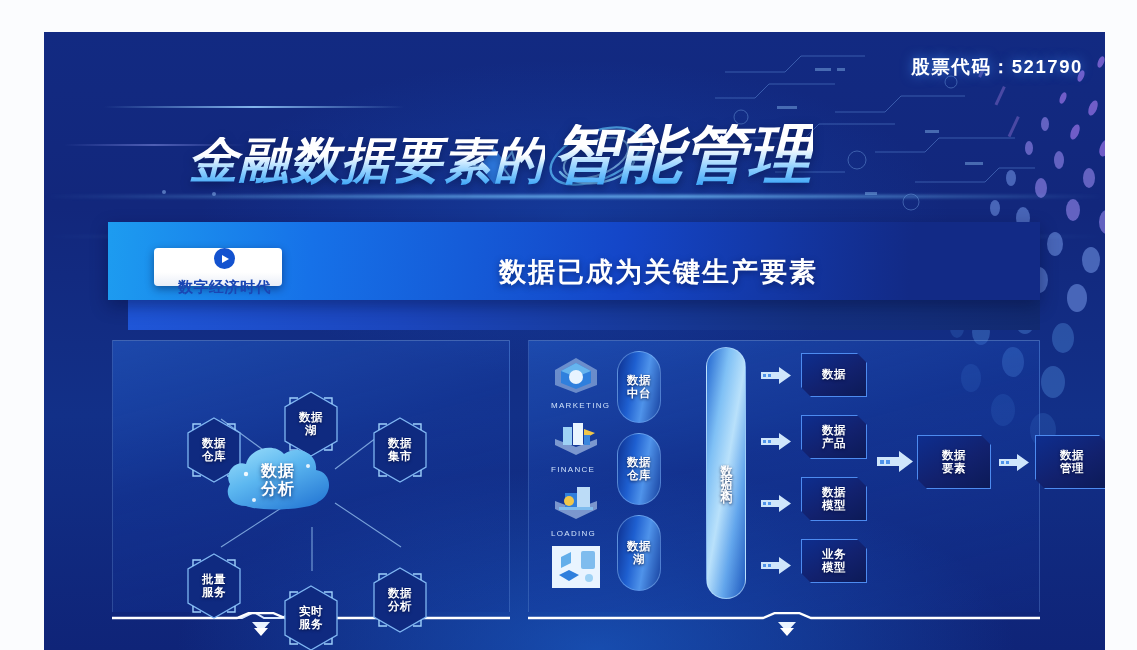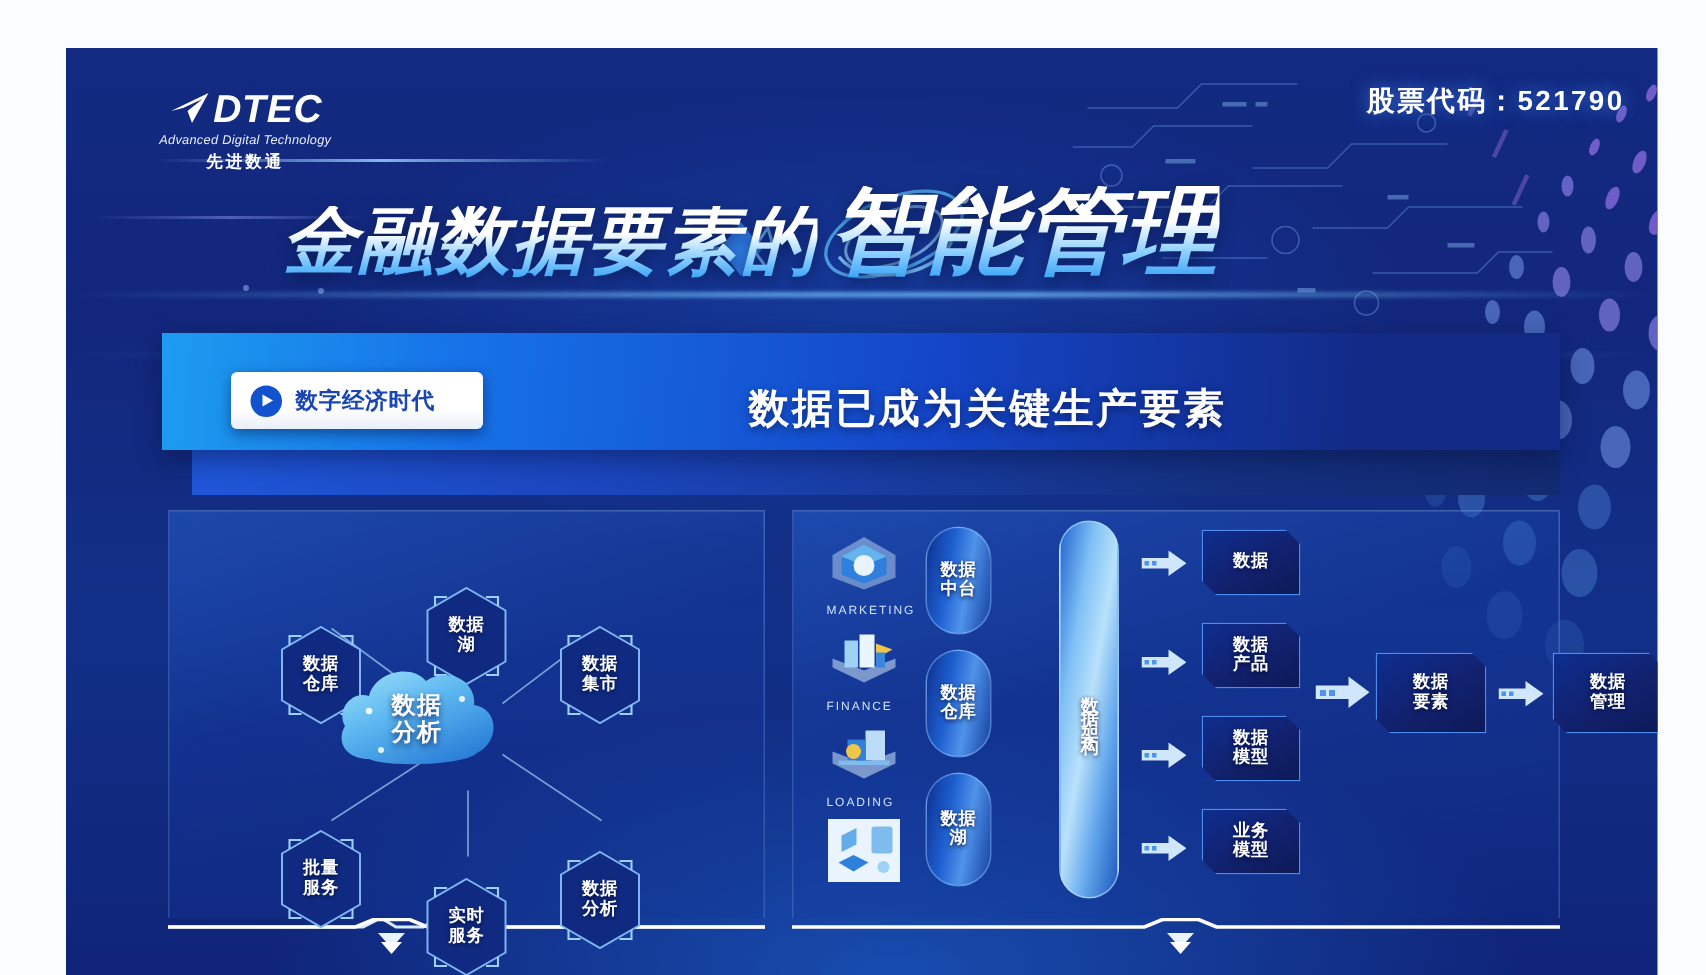"DTEC" div.dtec { html: <div> <div> <svg> <path></path> </svg> <span>DTEC</span> </div> <div>Advanced Digital Technology</div> <div>先进数通</div> </div> -> none }
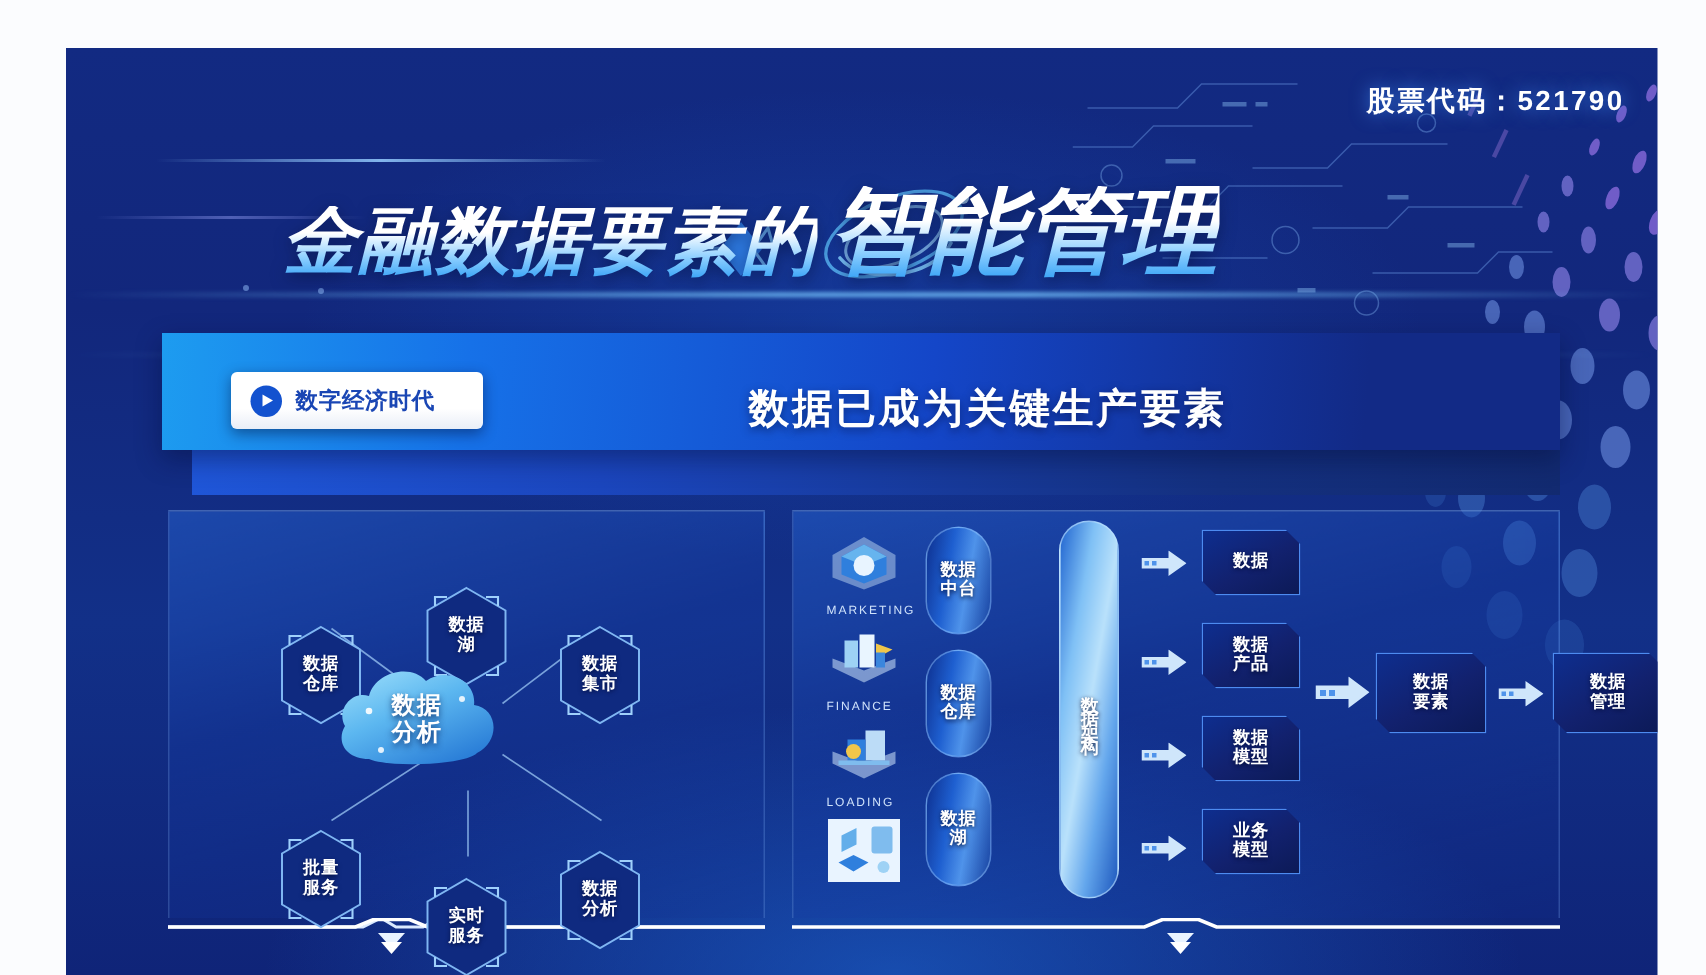"数字经济时代" .badge { flex-direction: none -> column; width: 168px -> 128px }
